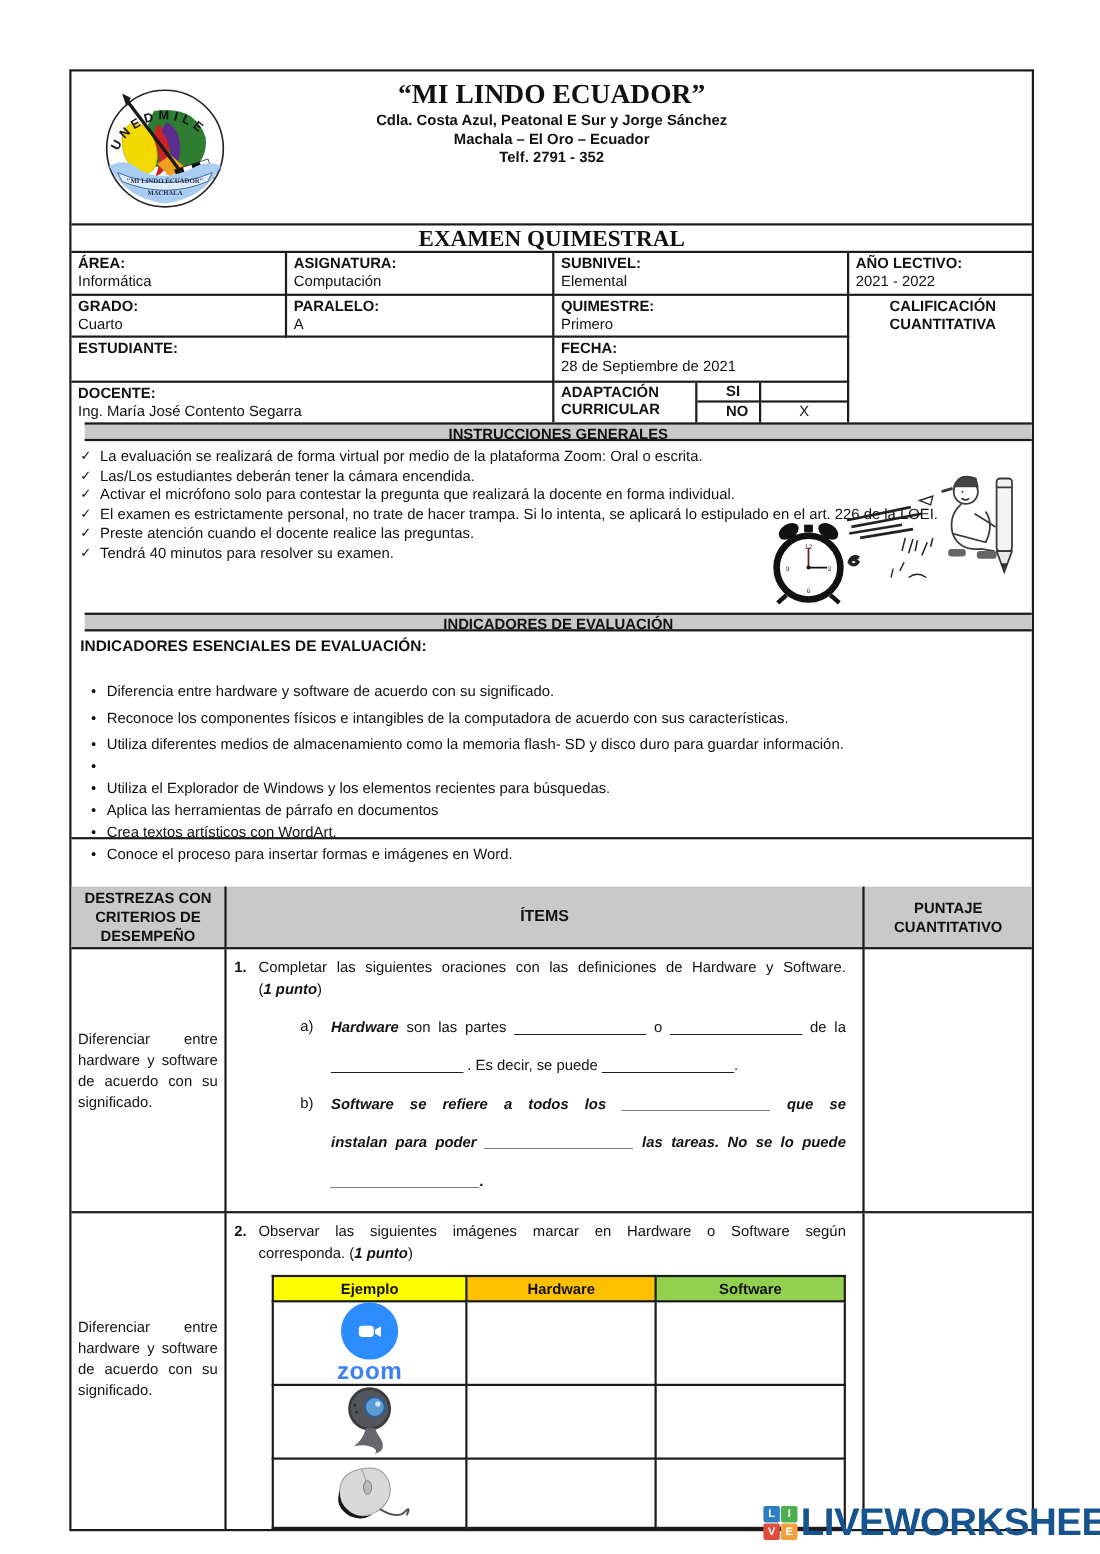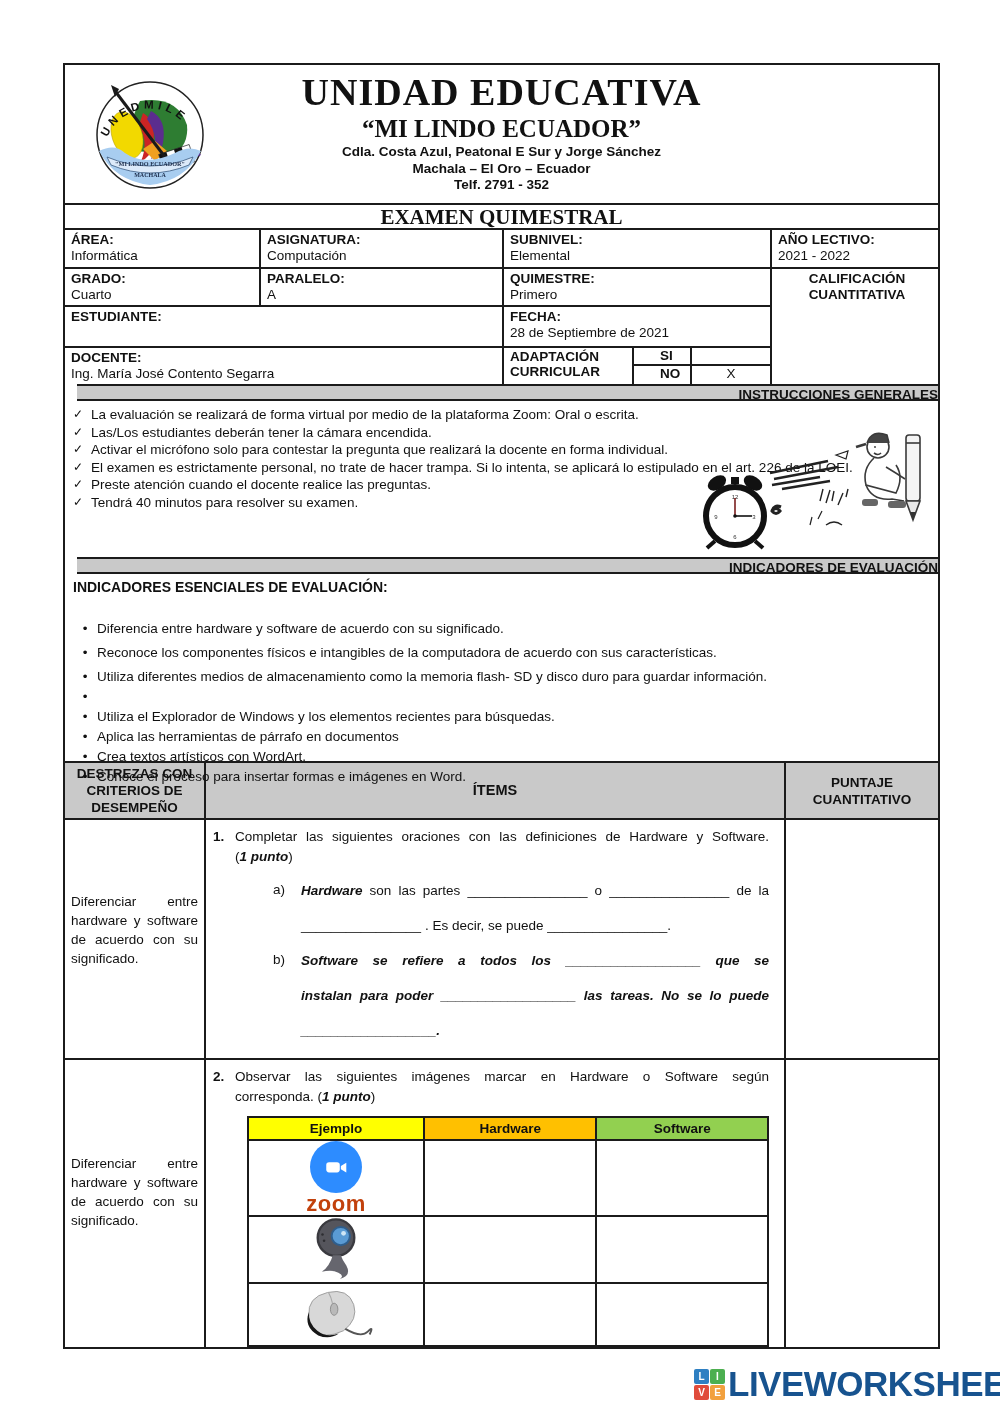"UNIDAD EDUCATIVA" div.school-name { html: <div>UNIDAD EDUCATIVA</div> -> none }
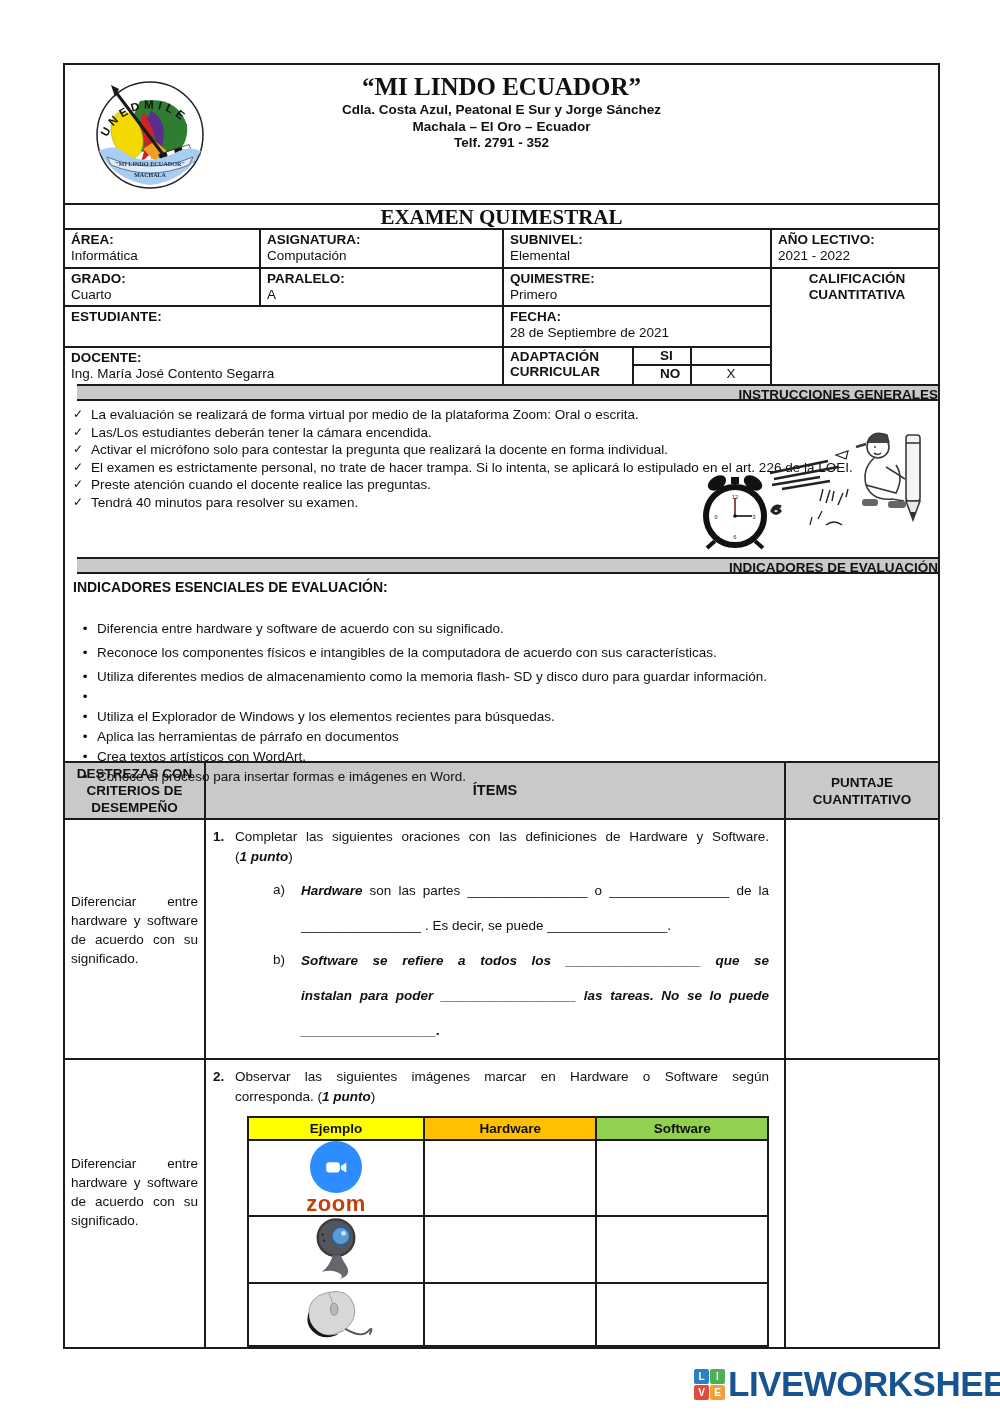"INSTRUCCIONES GENERALES" .bar { text-align: right -> center }
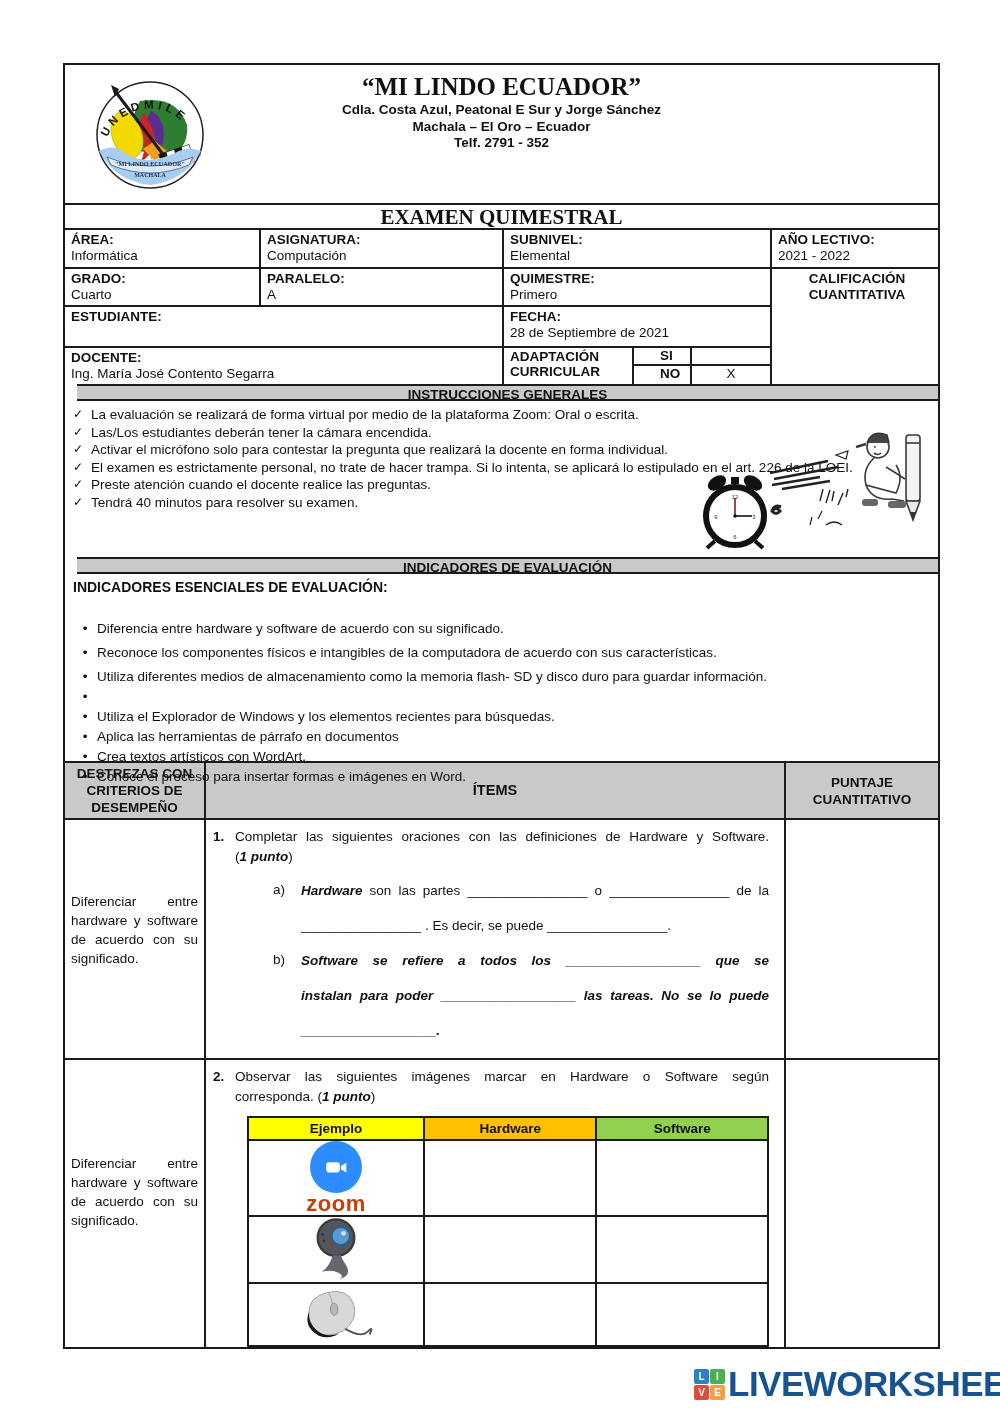"DESTREZAS CON CRITERIOS DE DESEMPEÑO" table.exam { margin-top: none -> 43px }
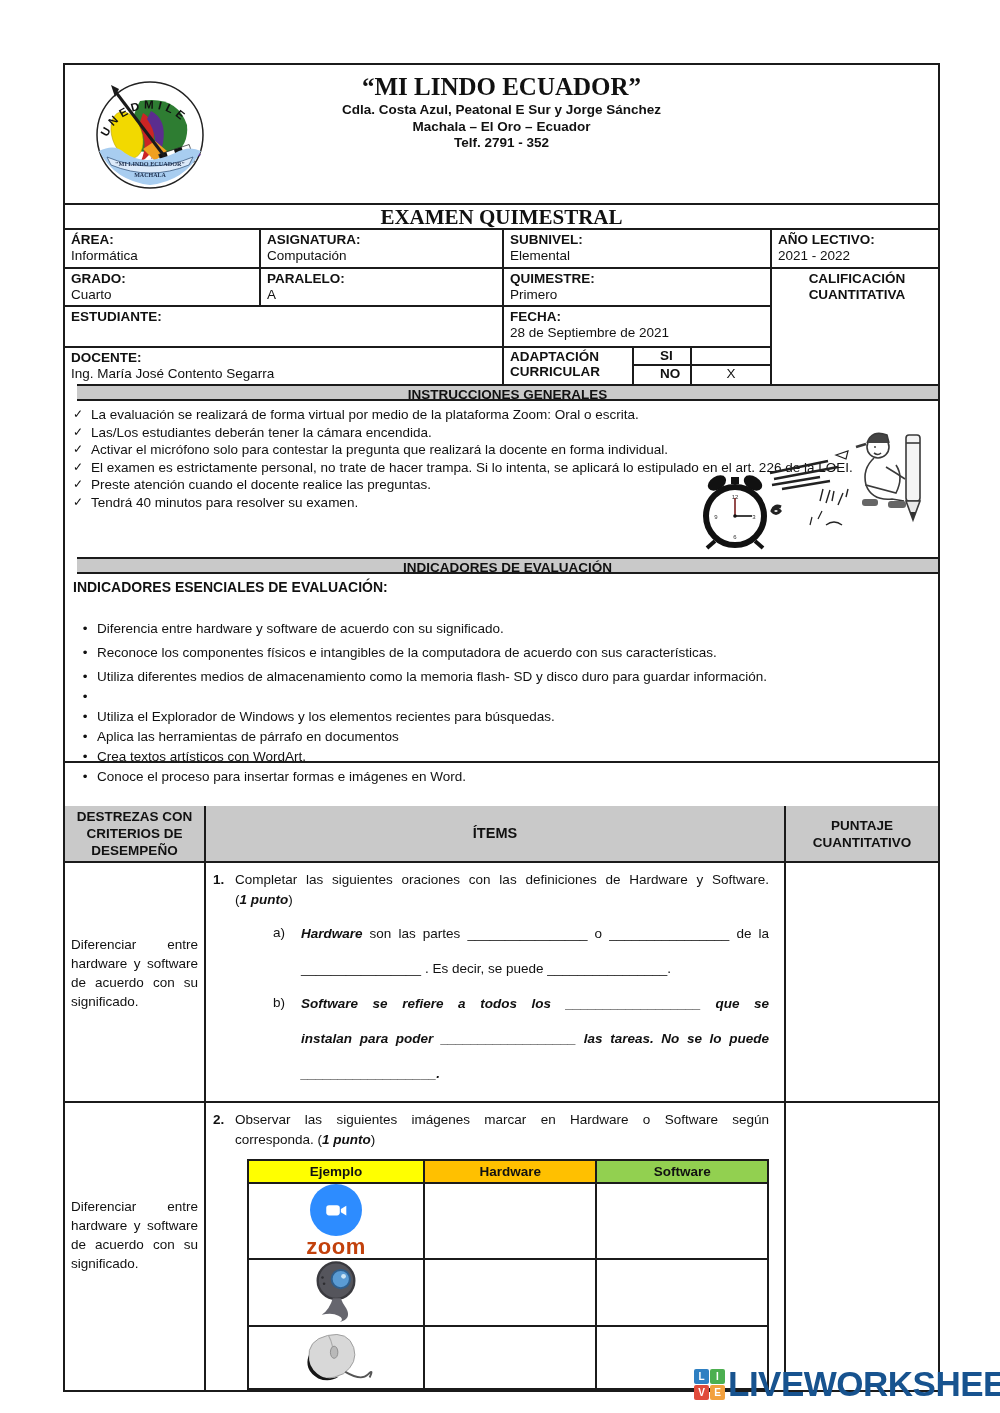"zoom" div.zoom-word { color: #c2410c -> #3b82f6 }
